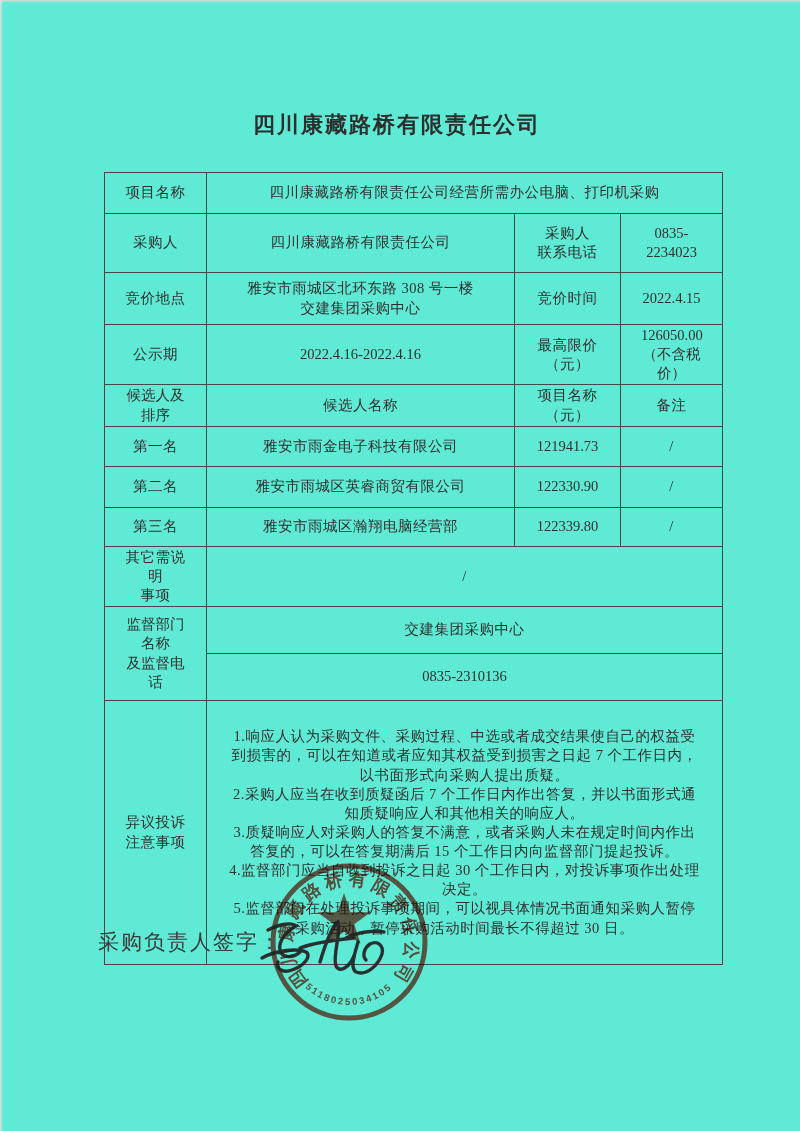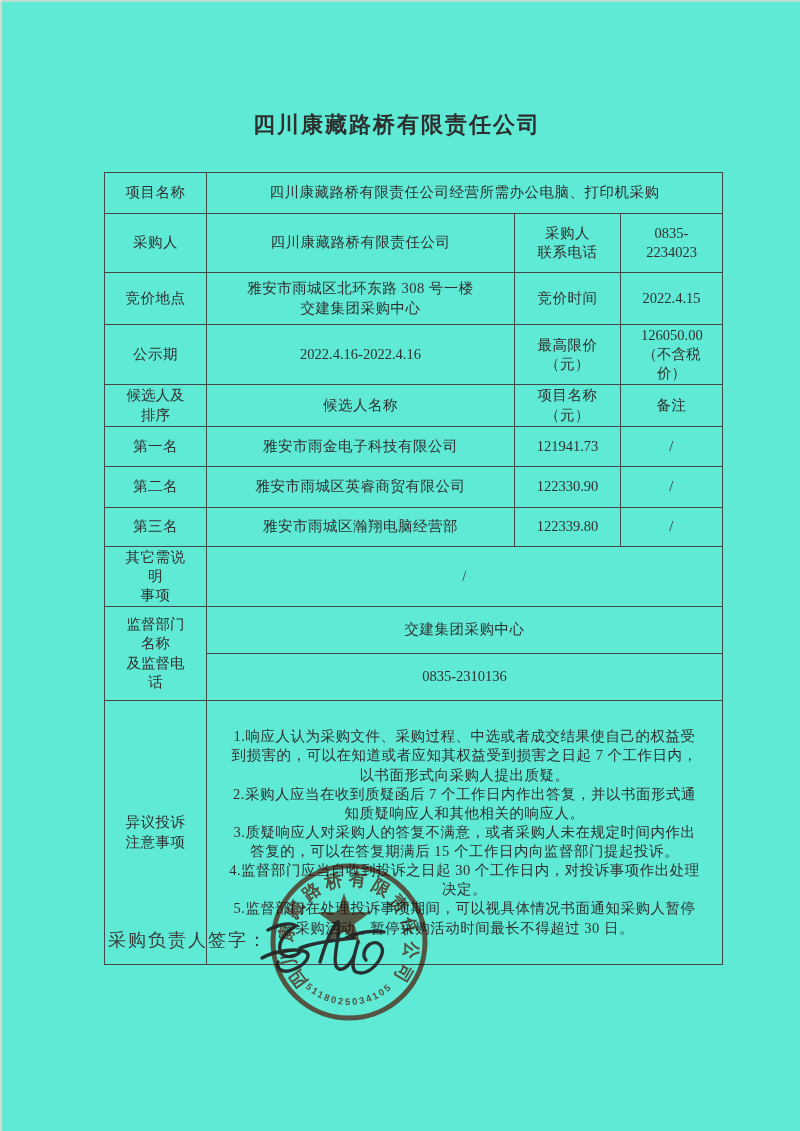"采购负责人签字：" .signature-row { font-size: 18px -> 21px; left: 108px -> 98px }
